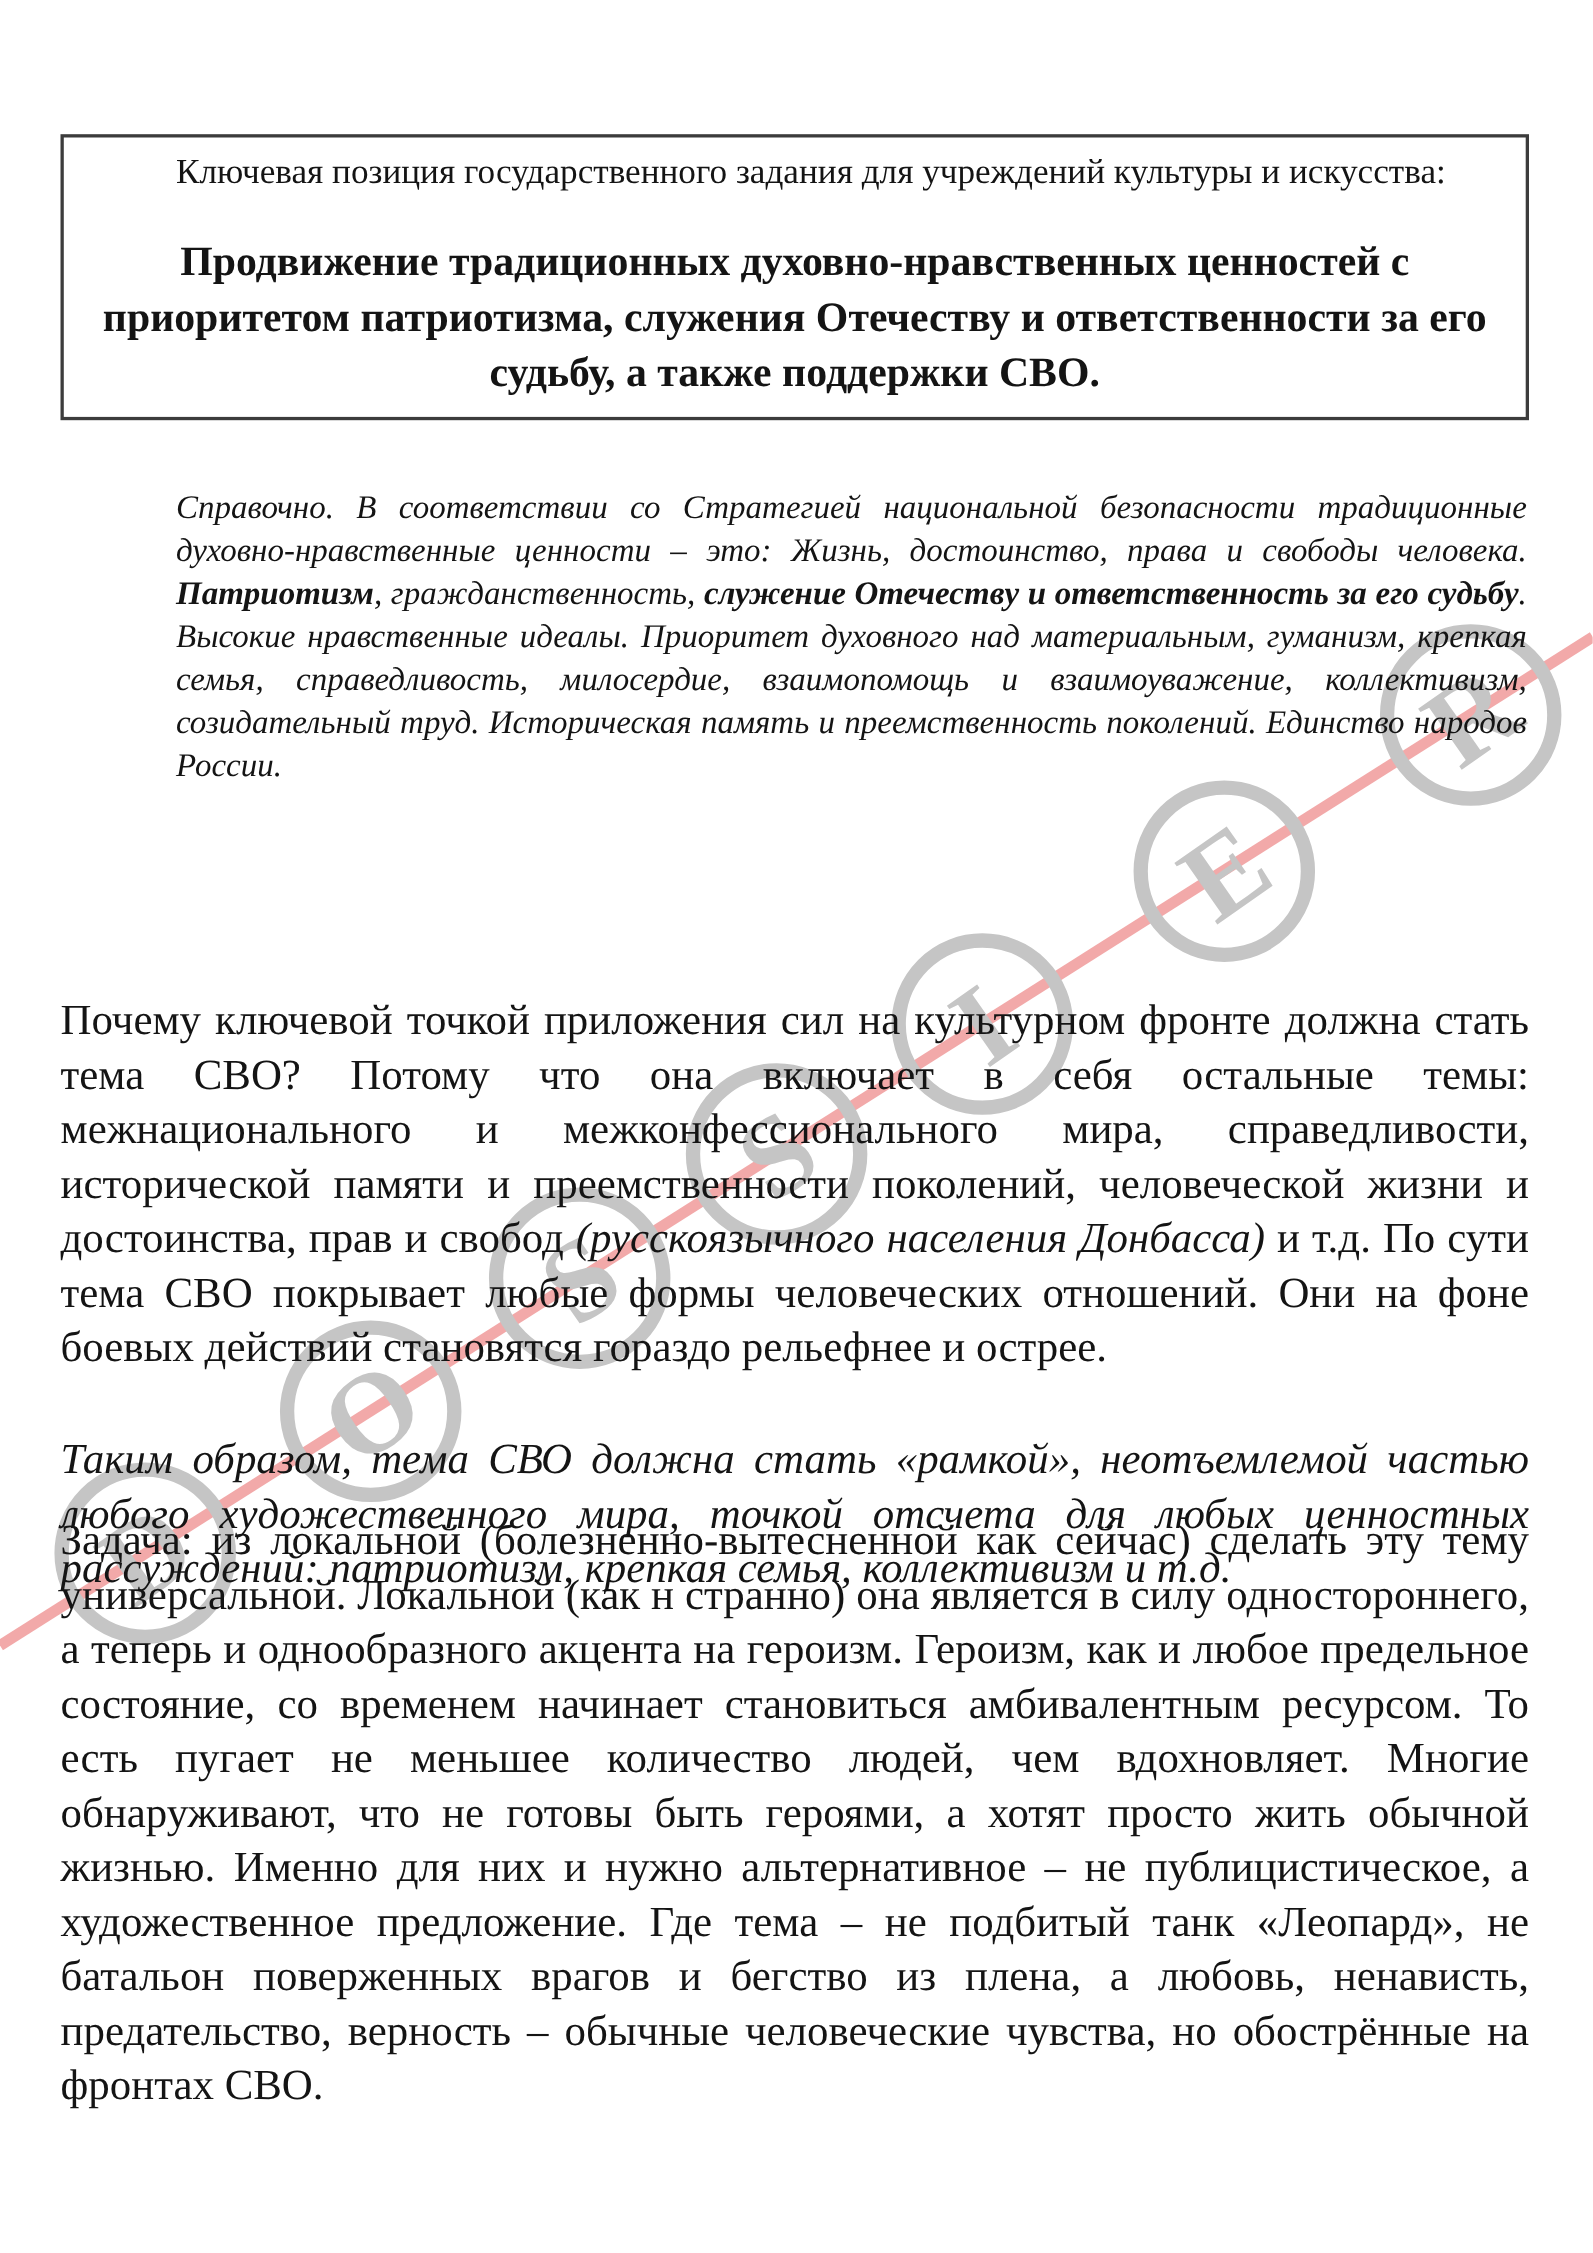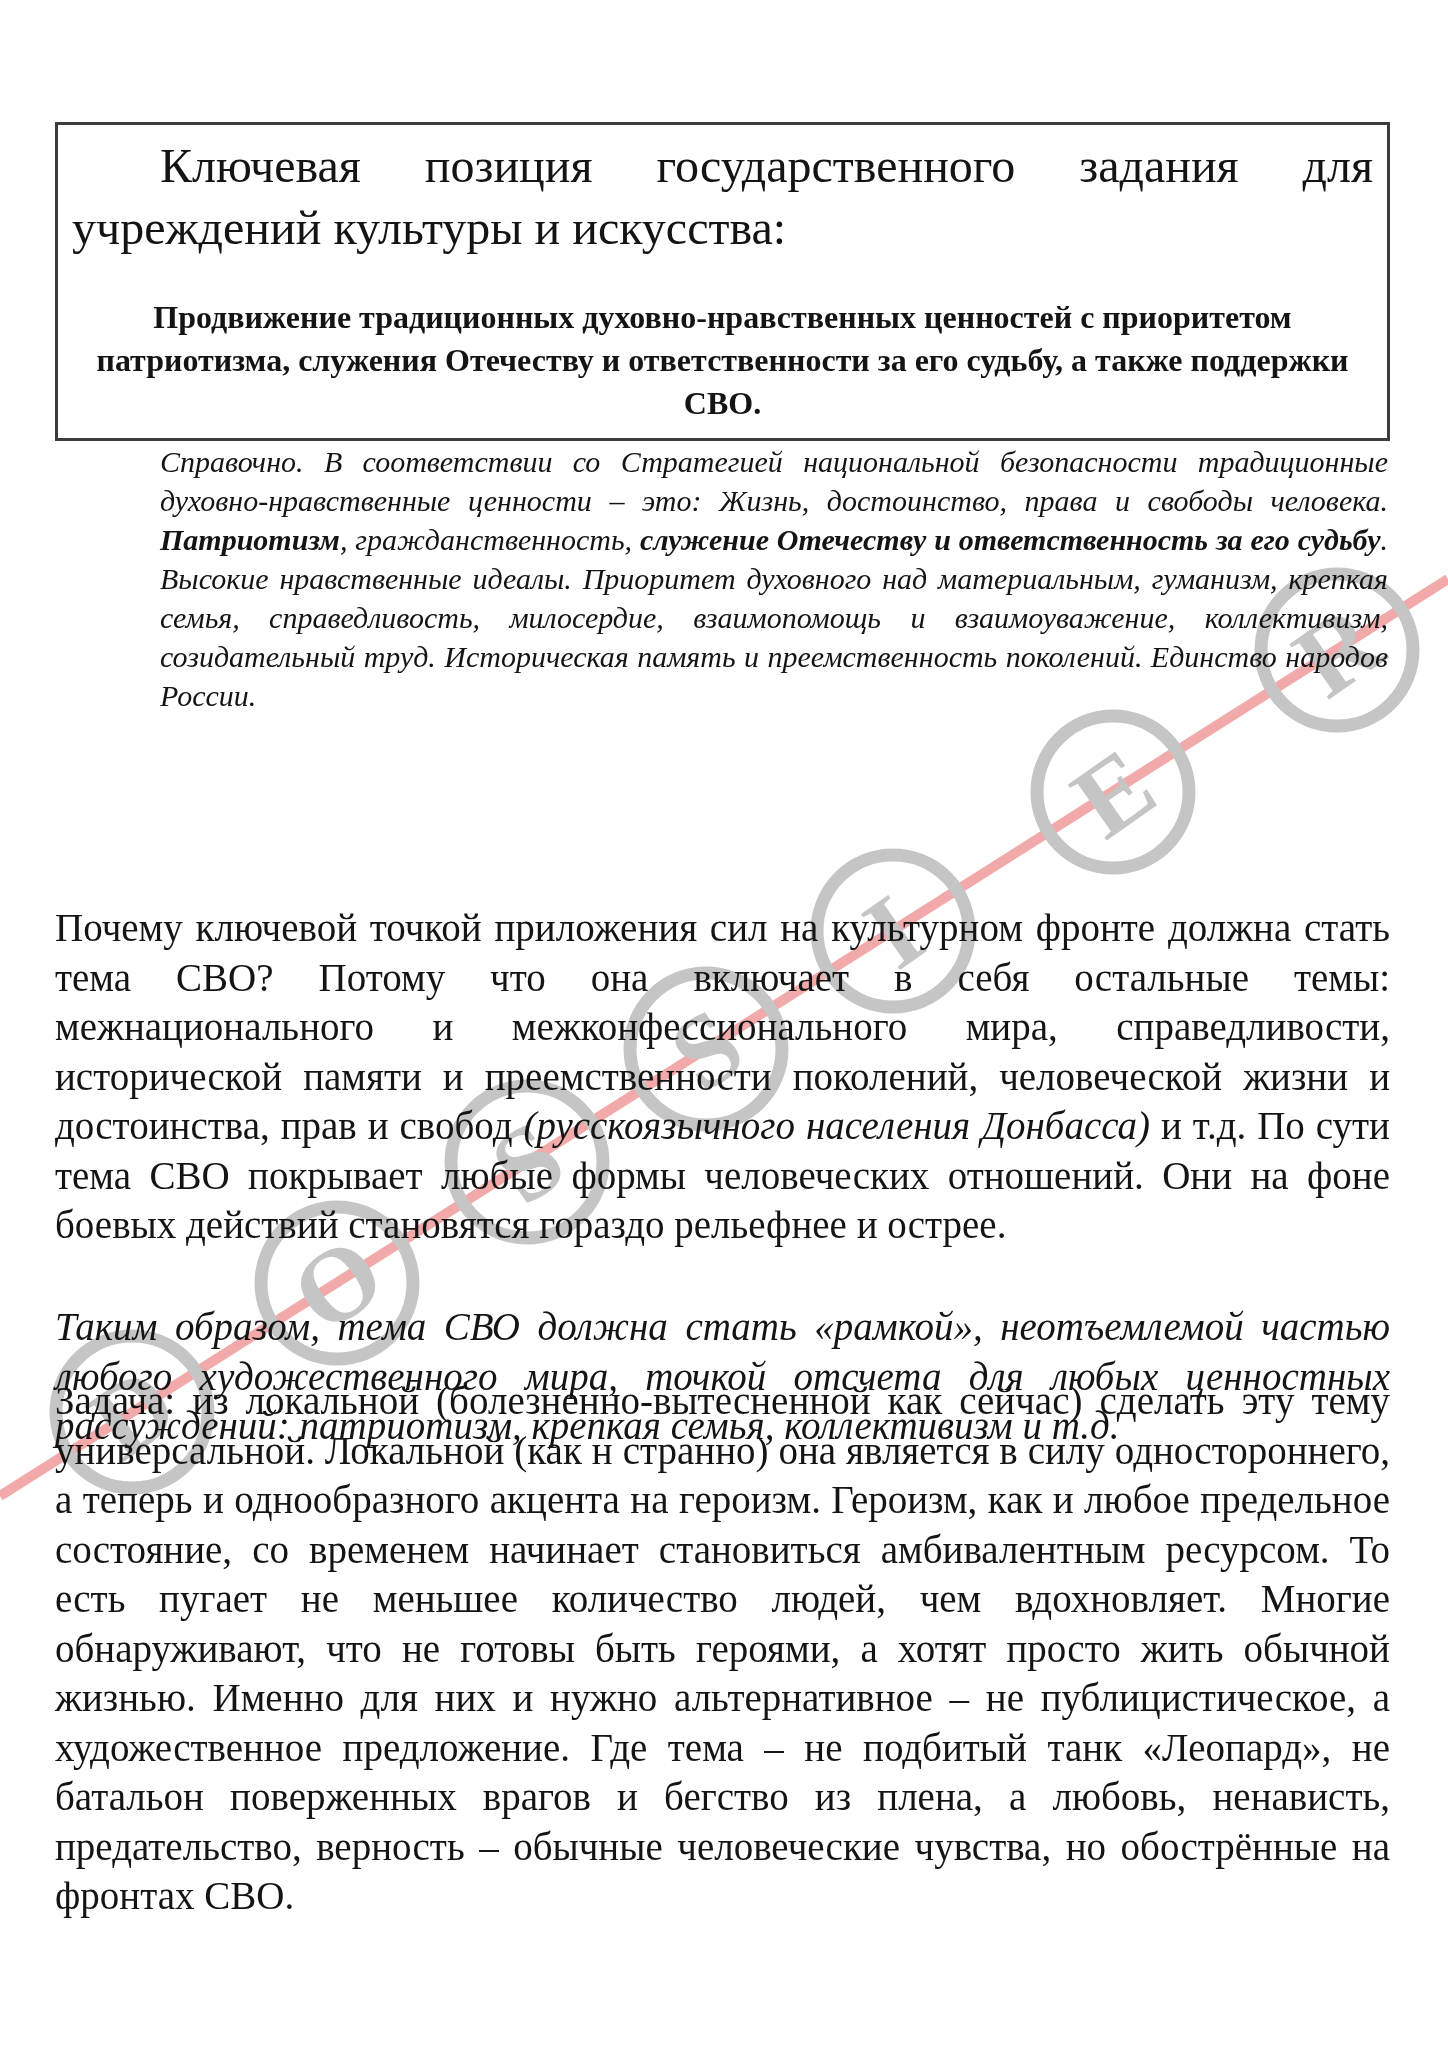"Ключевая позиция государственного" .kb-lead { font-size: 48px -> 32px }
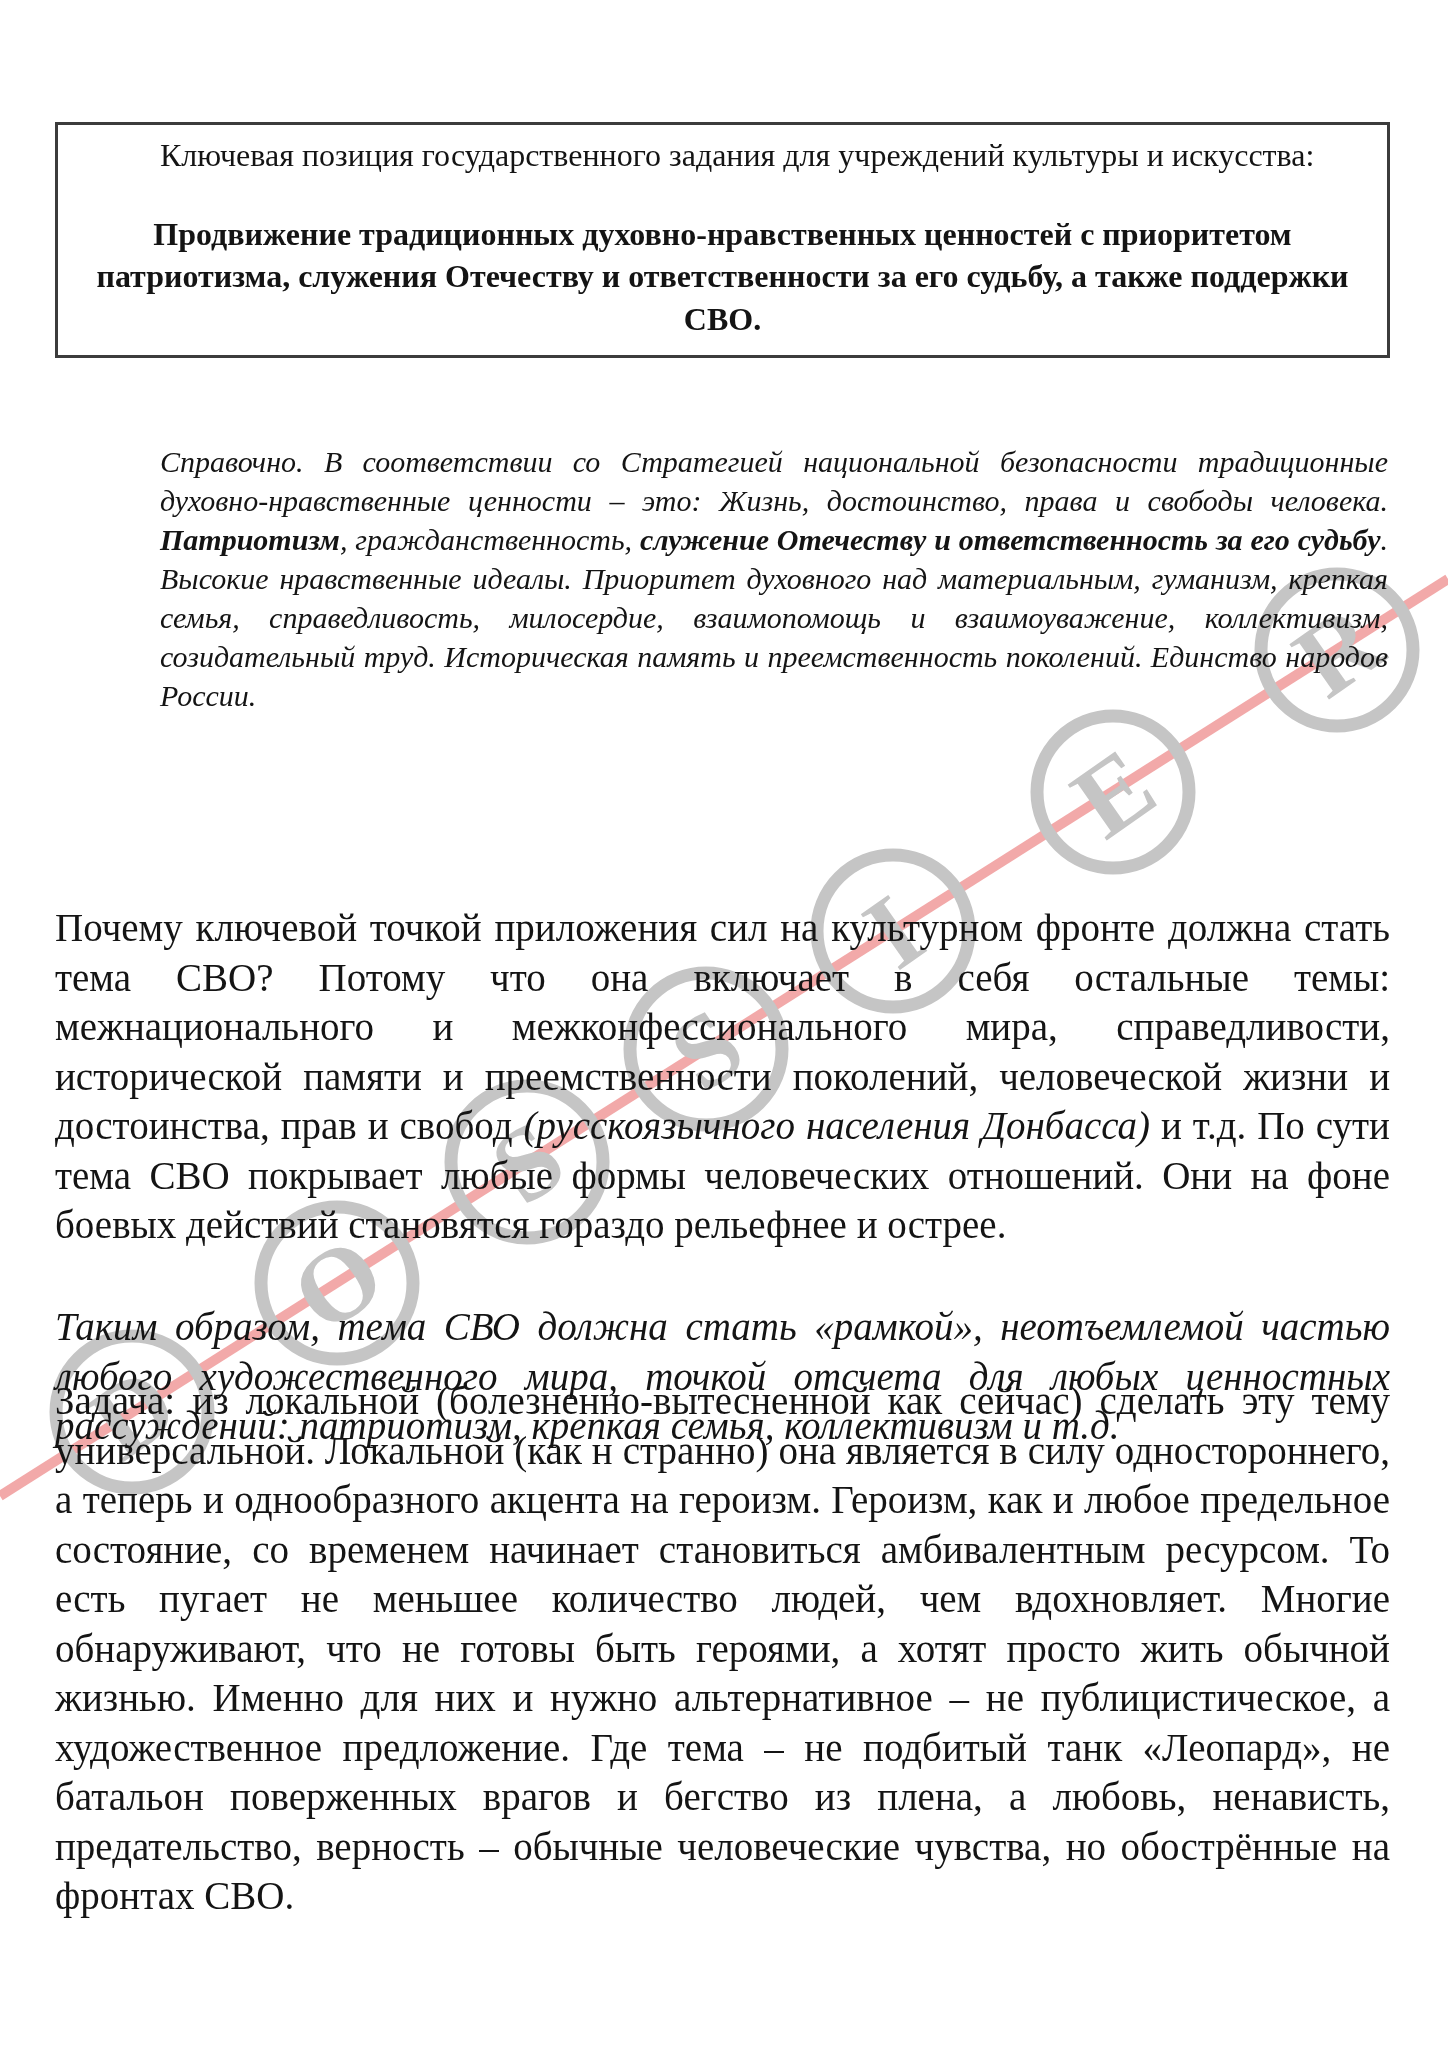"Продвижение традиционных" .kb-statement { font-size: 32px -> 38px }
